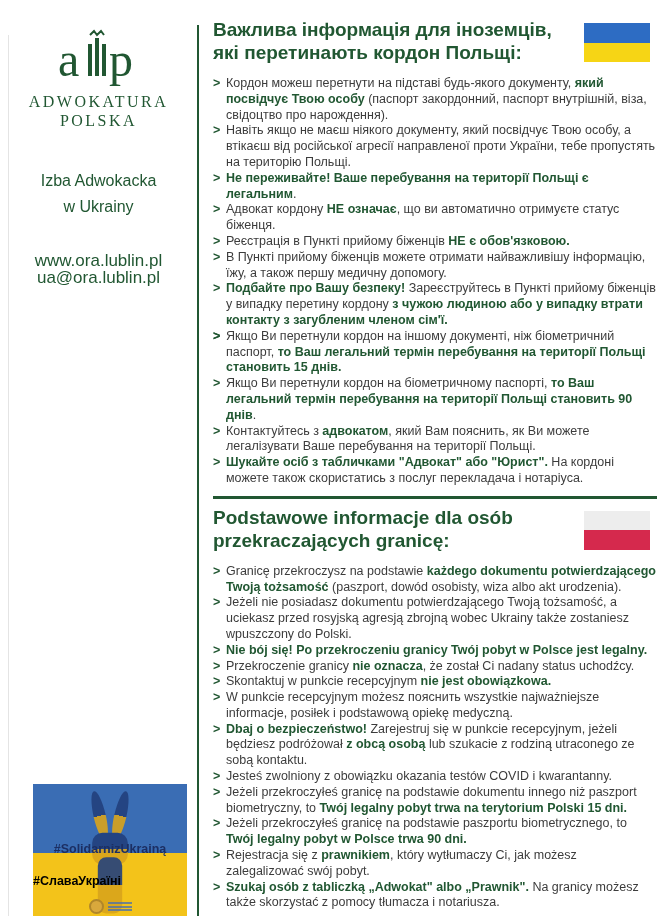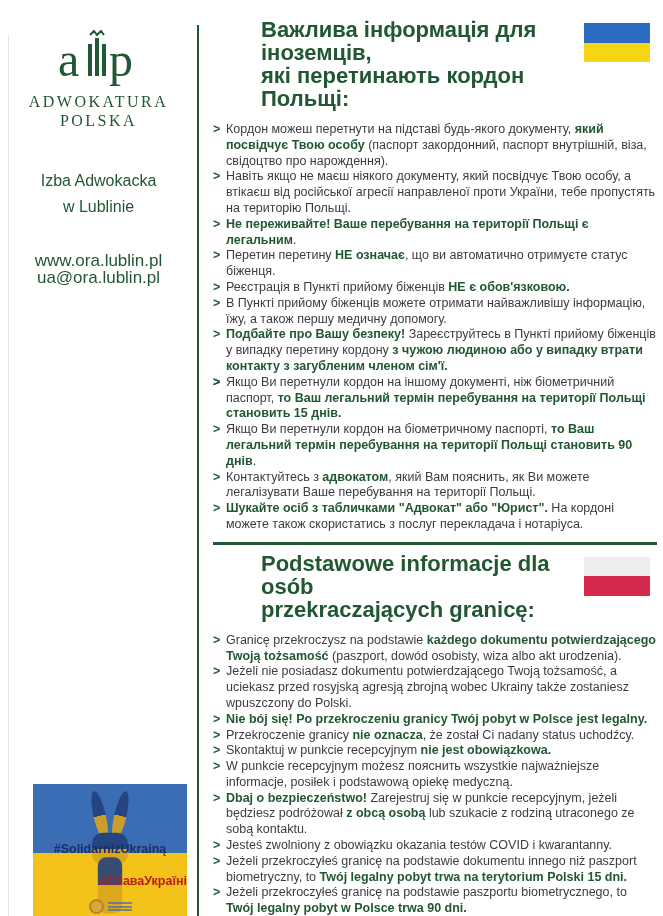"Важлива інформація для іноземців," .sec-title { font-size: 22px -> 19px; margin-left: 48px -> none }
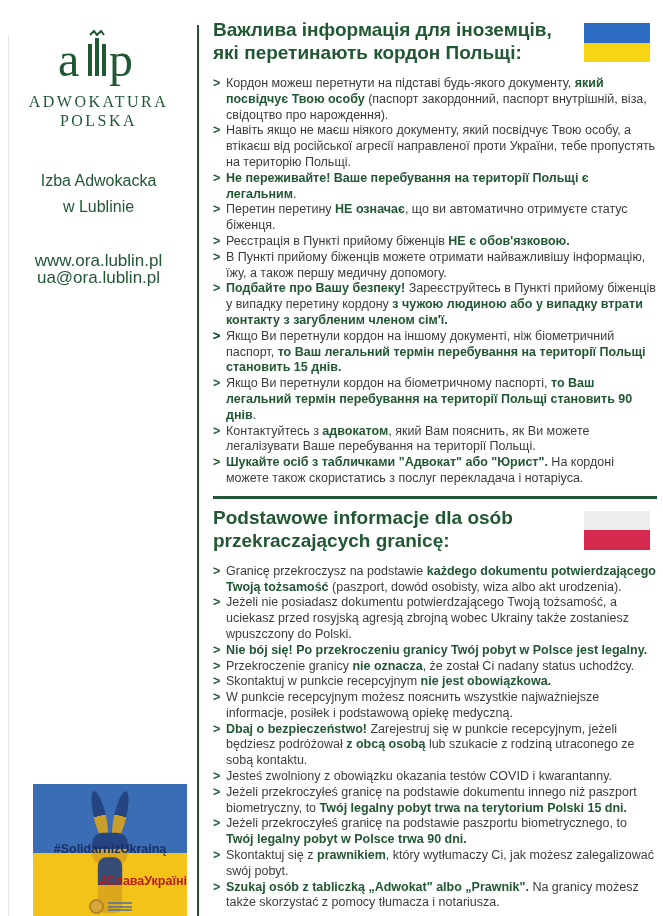"w Lublinie" div { text: Lublinie -> Ukrainy }
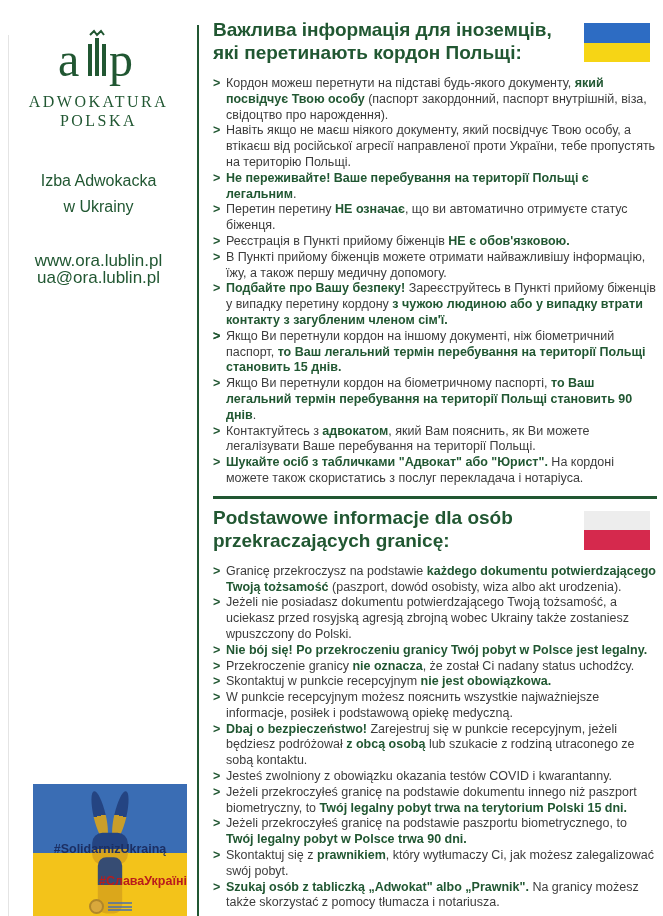"Перетин перетину" span { text: Перетин перетину -> Адвокат кордону }
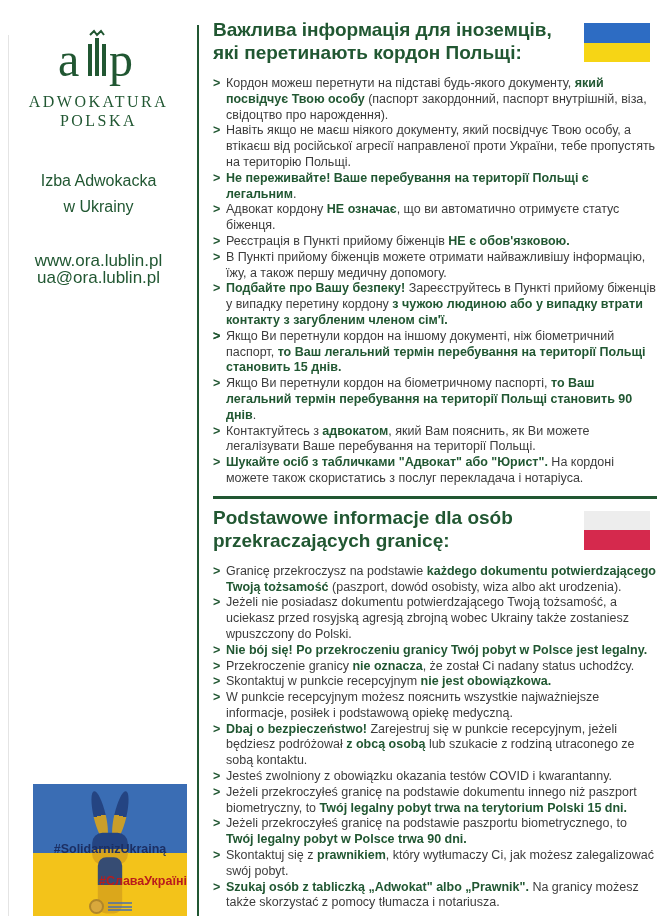"Skontaktuj się z" span { text: Skontaktuj -> Rejestracja }
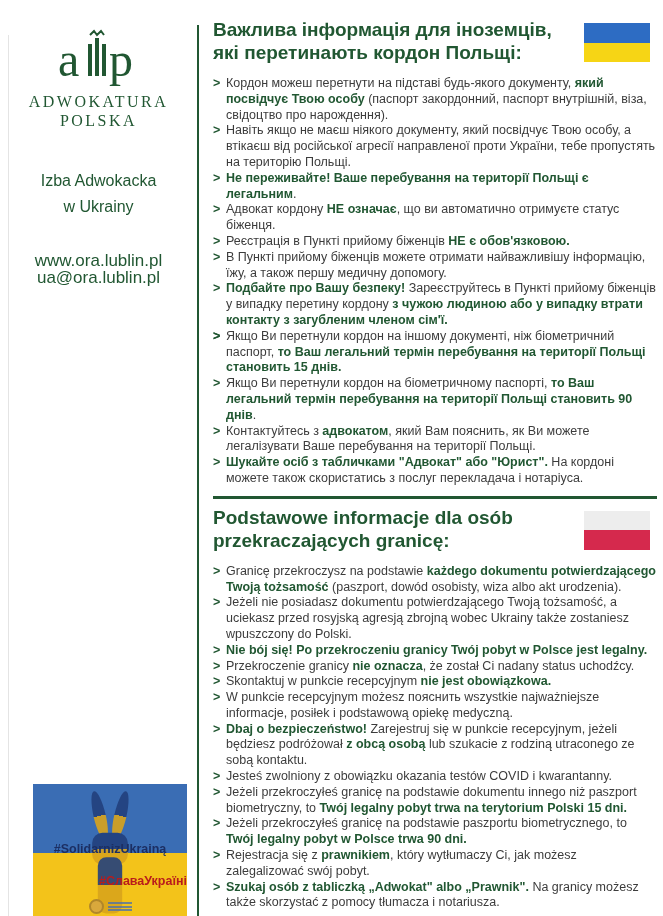"#СлаваУкраїні" .sol-tag2 { color: #b91c1c -> #000000; text-align: right -> left }
